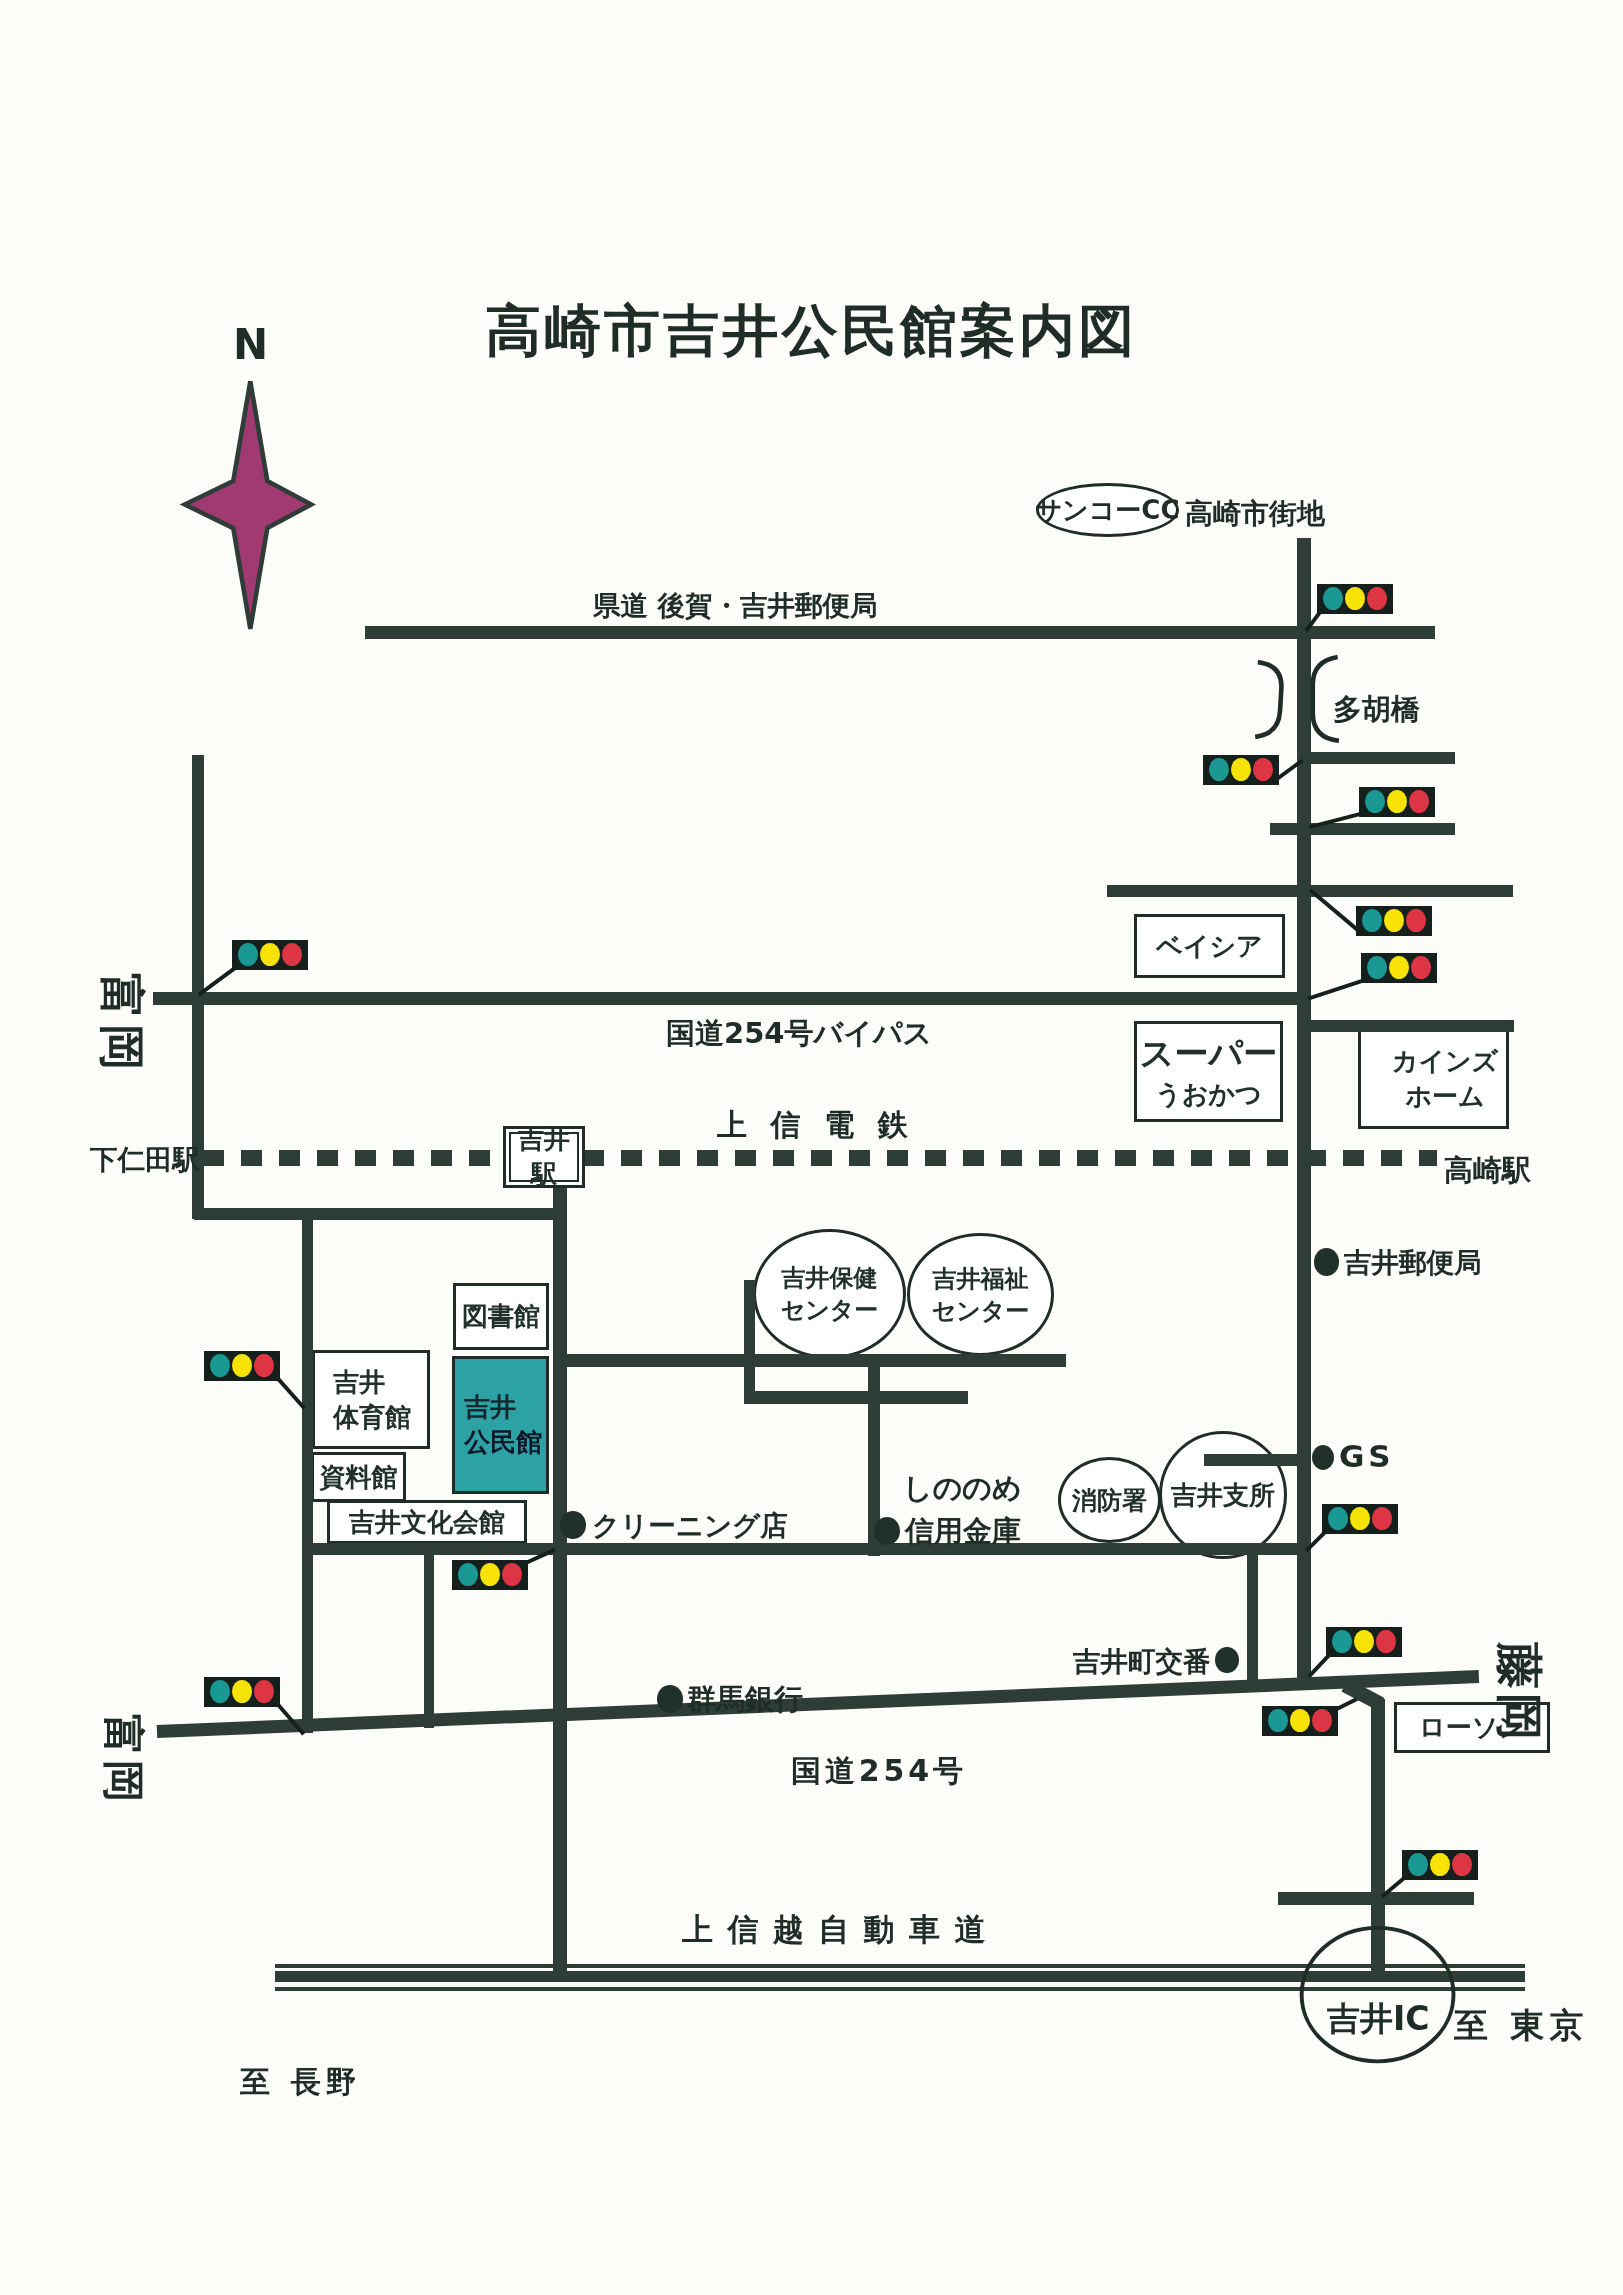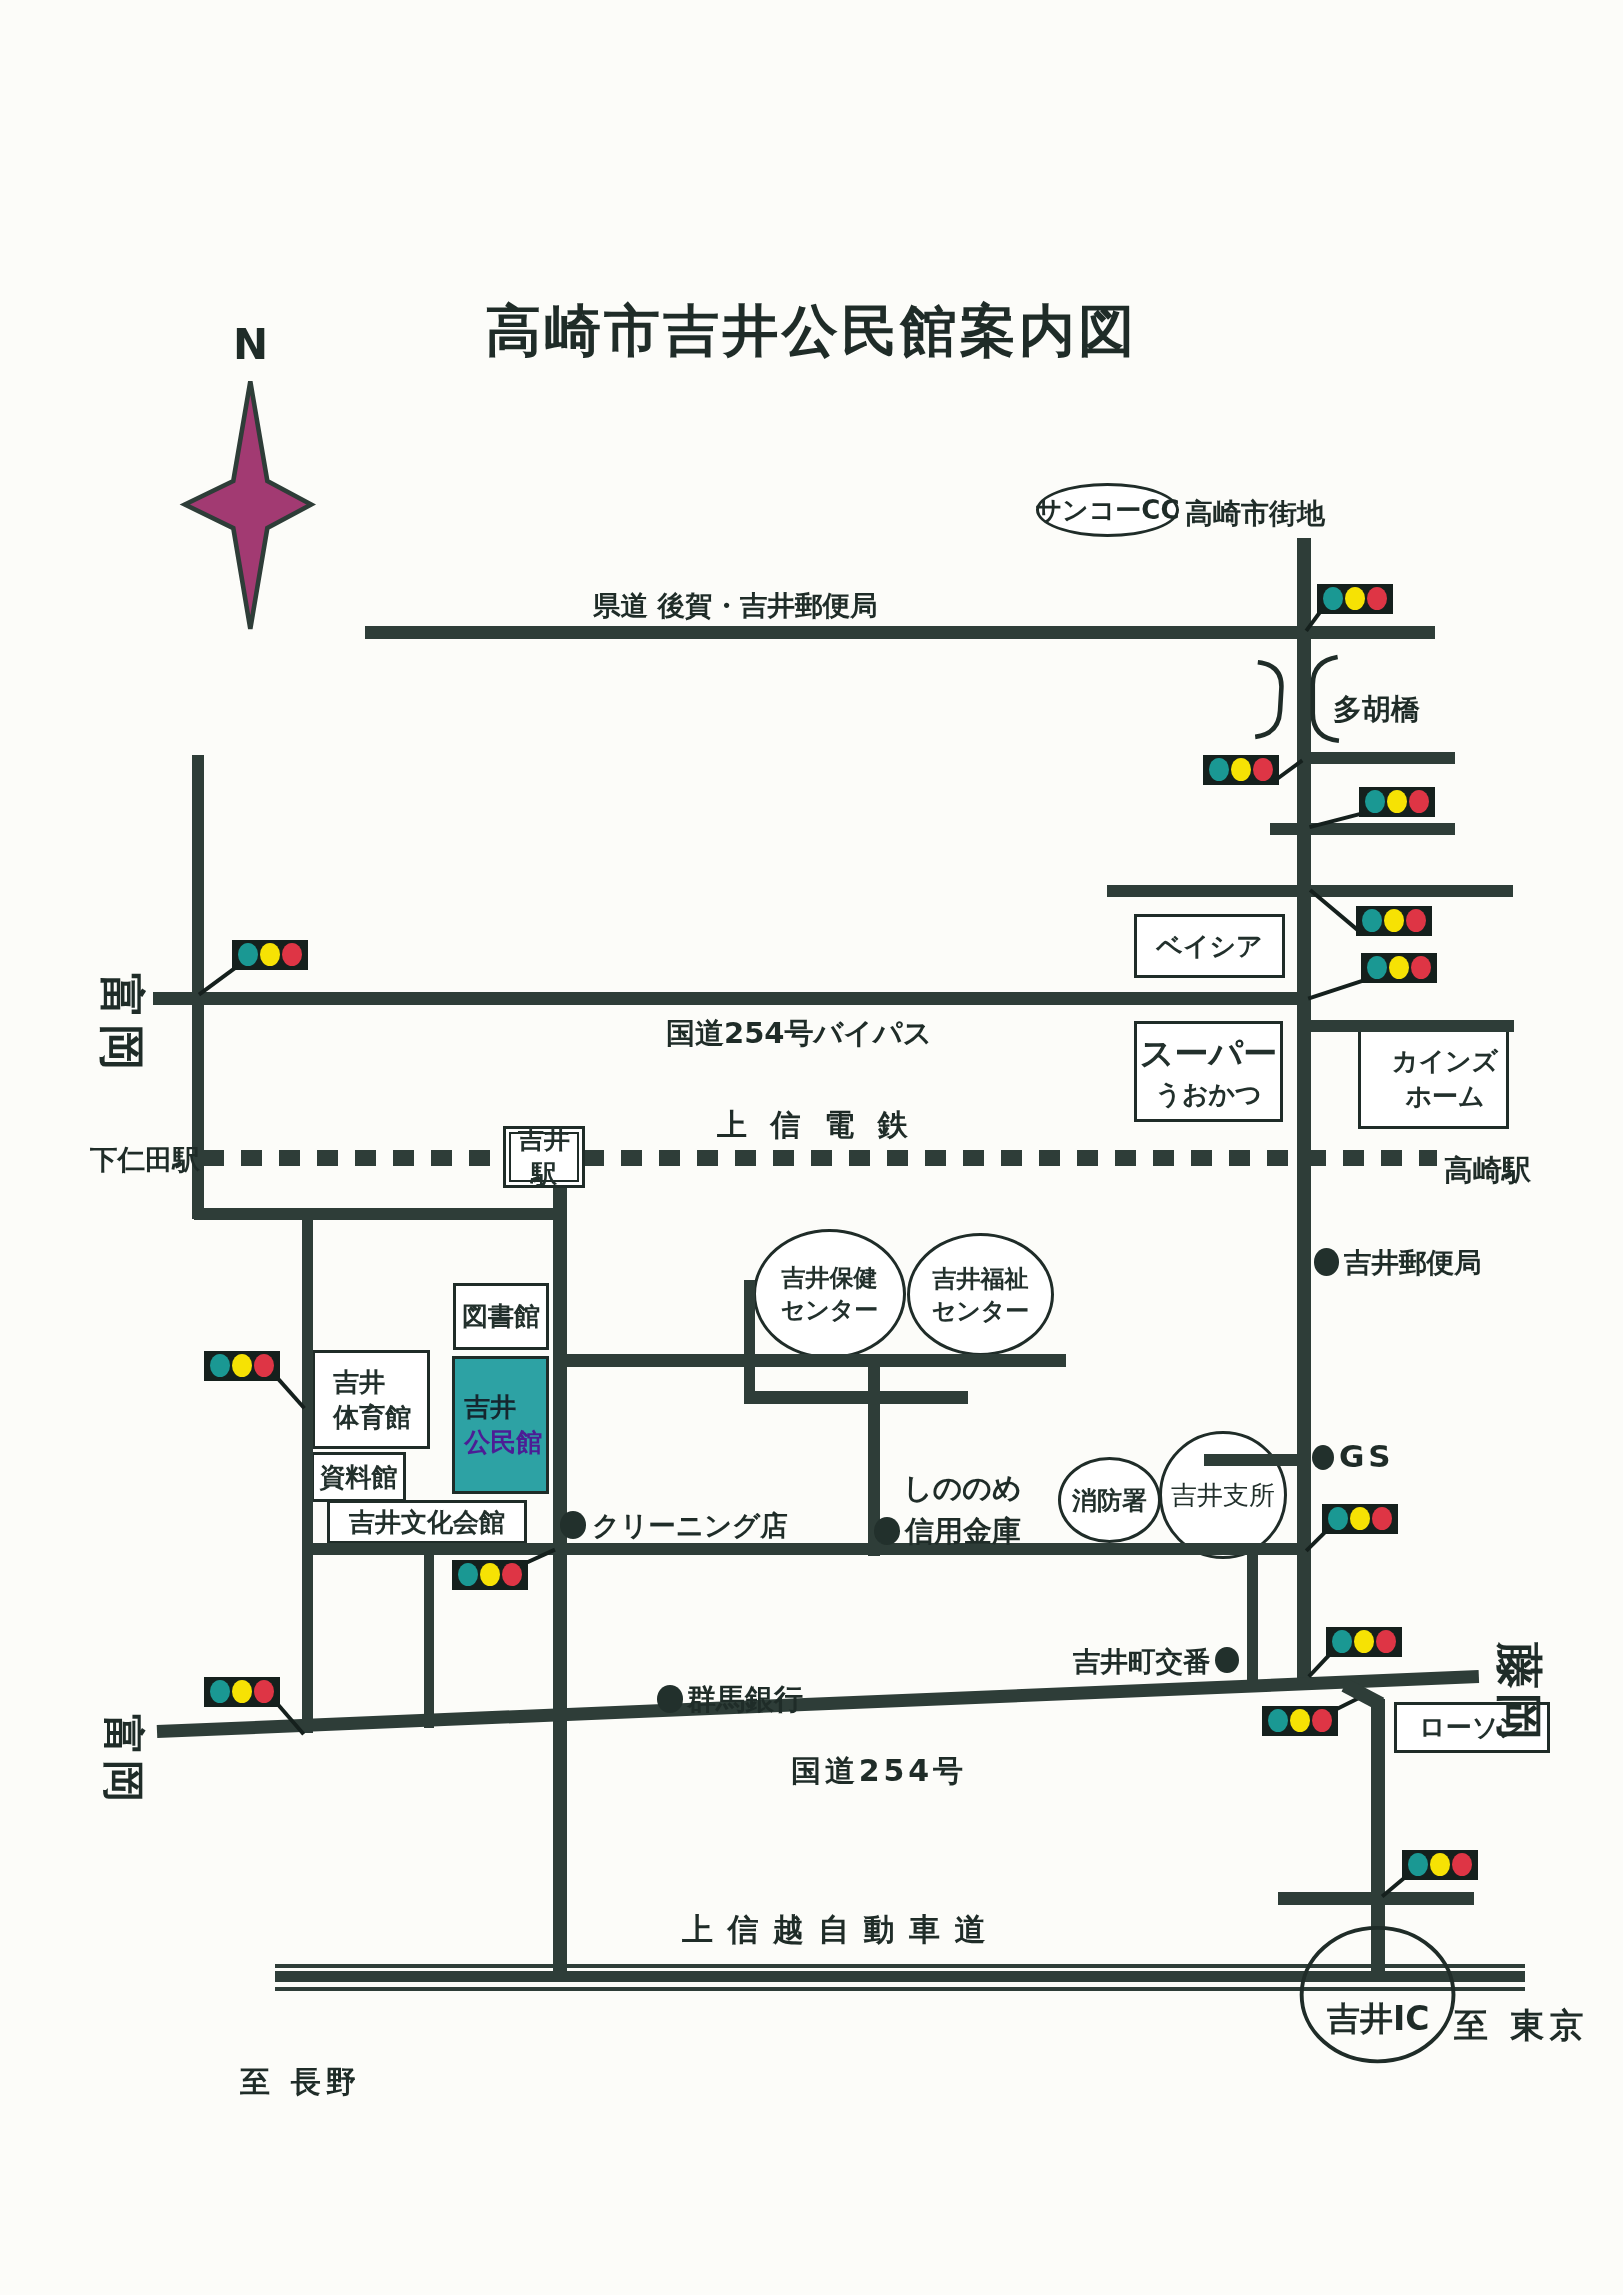"公民館" span { color: #4c1d95 -> #0f172a }
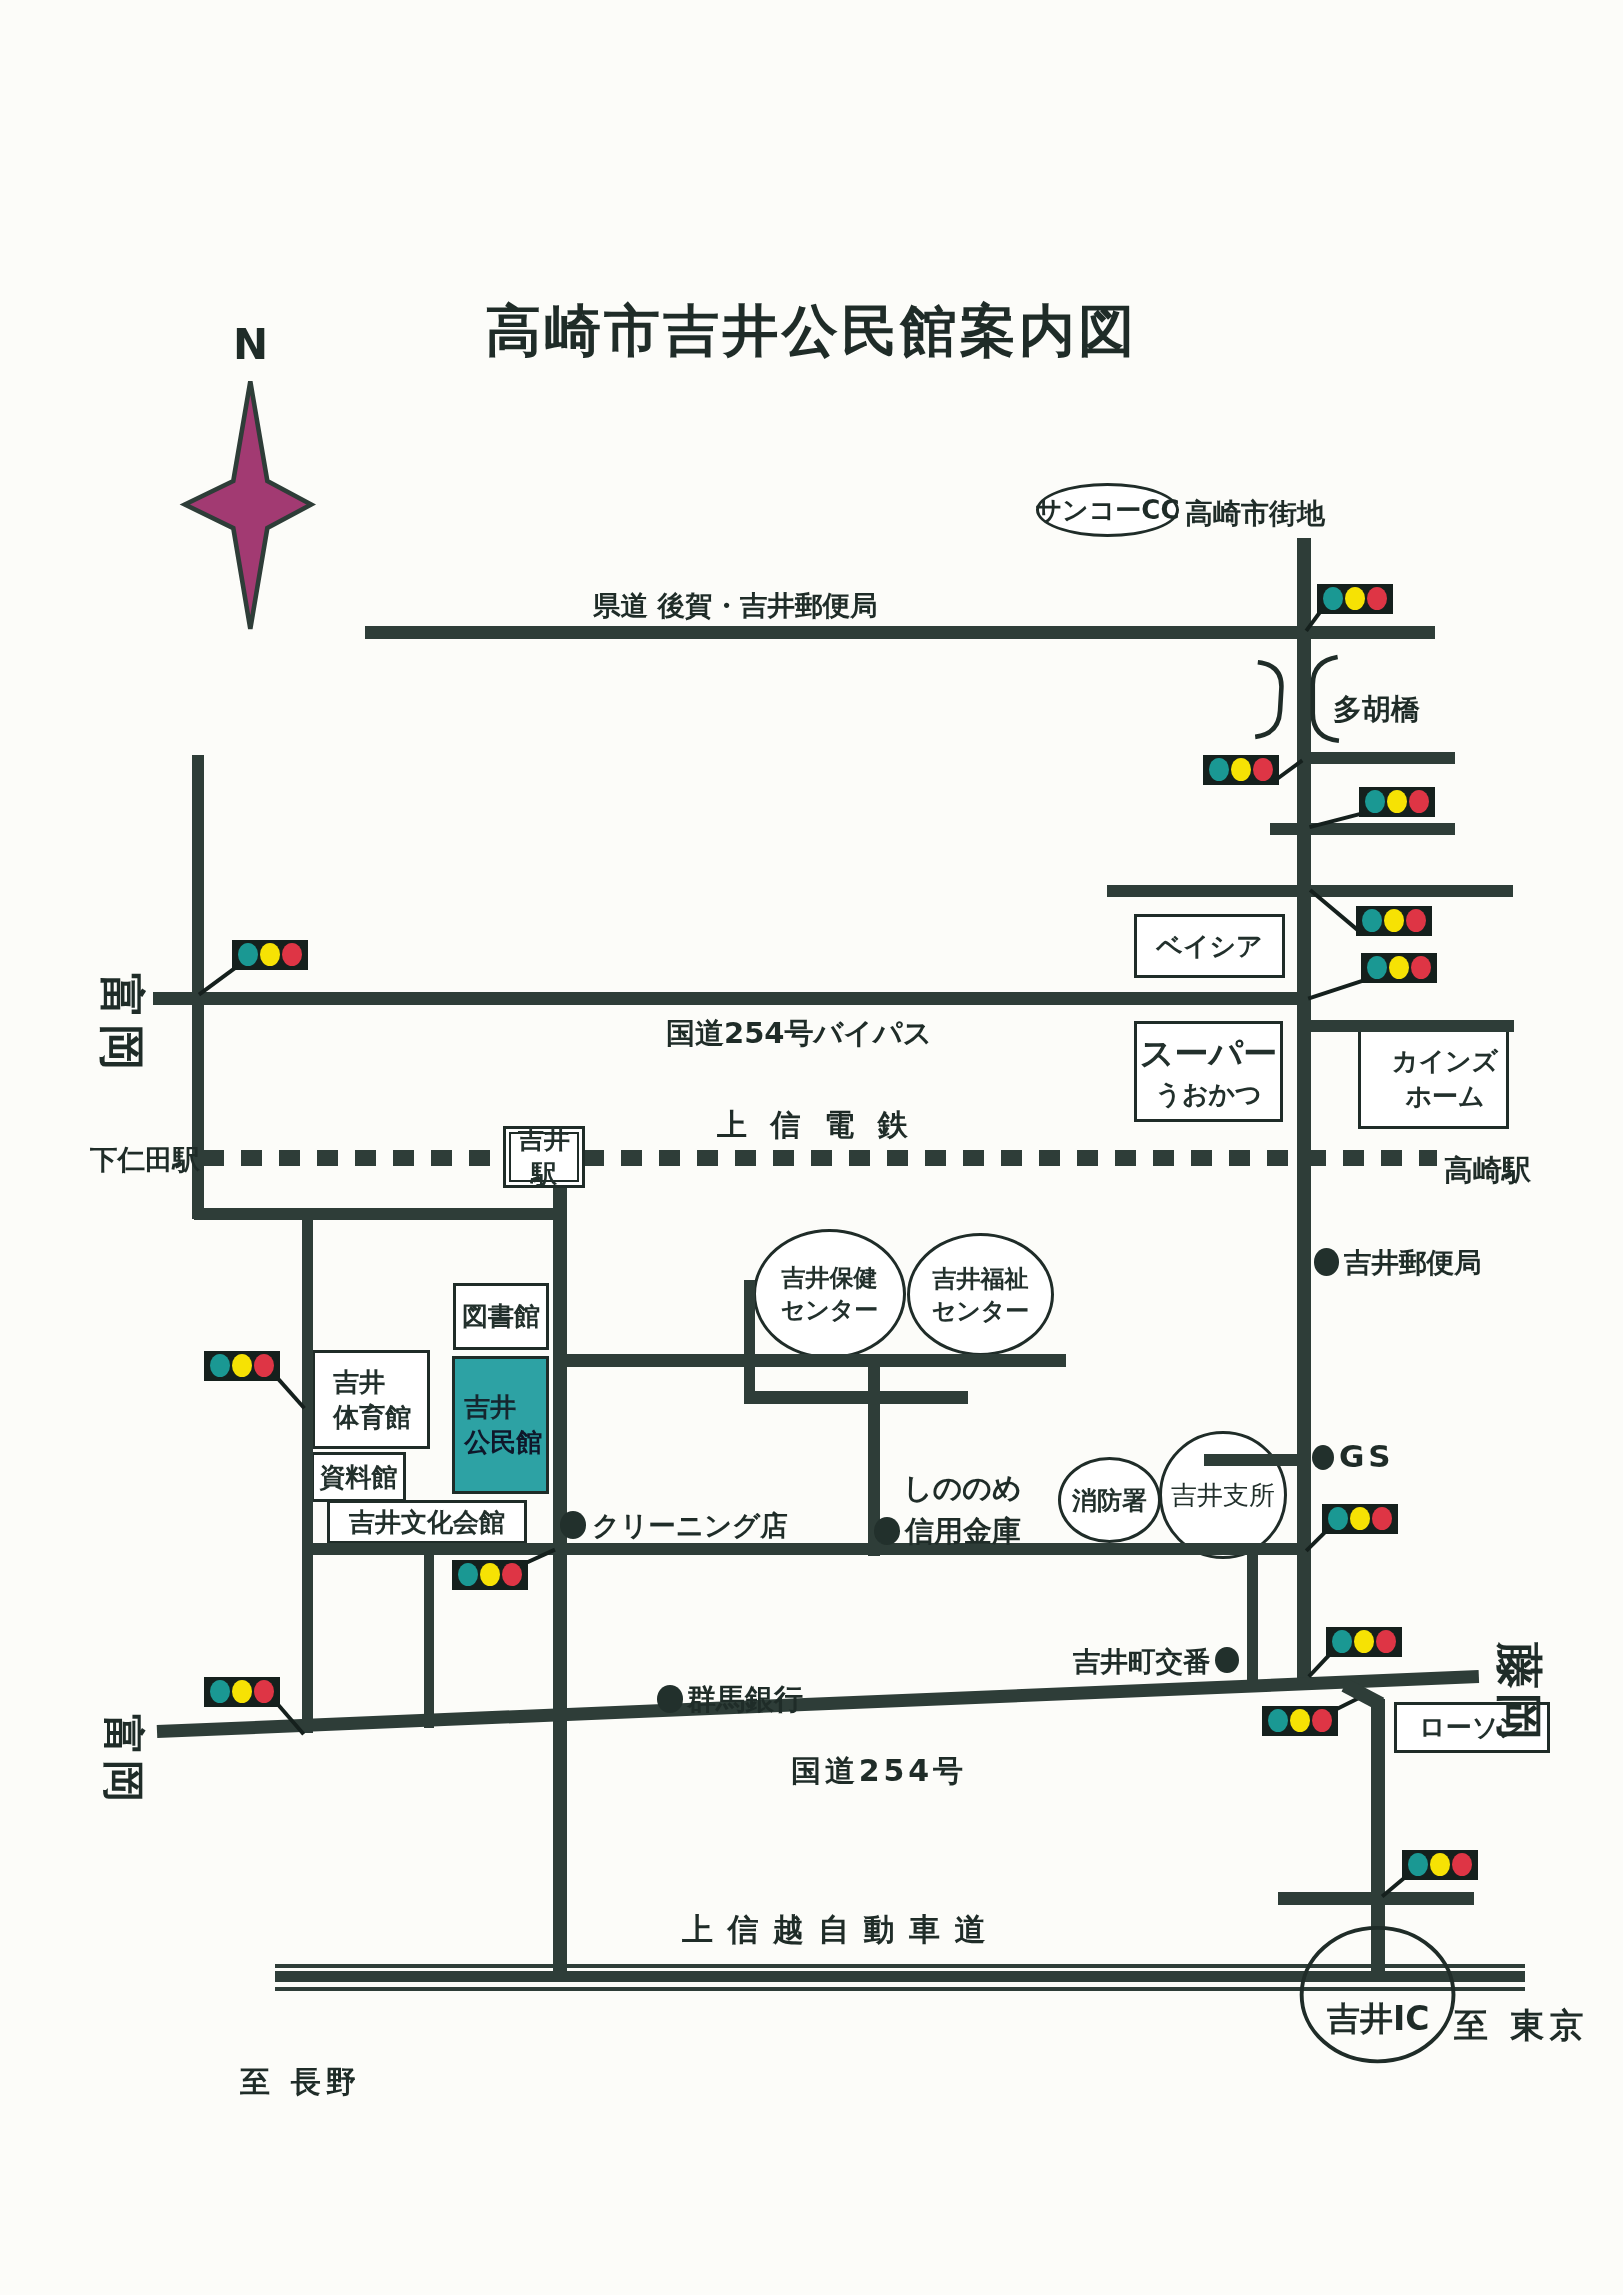"吉井支所" span { font-weight: 400 -> 700 }
